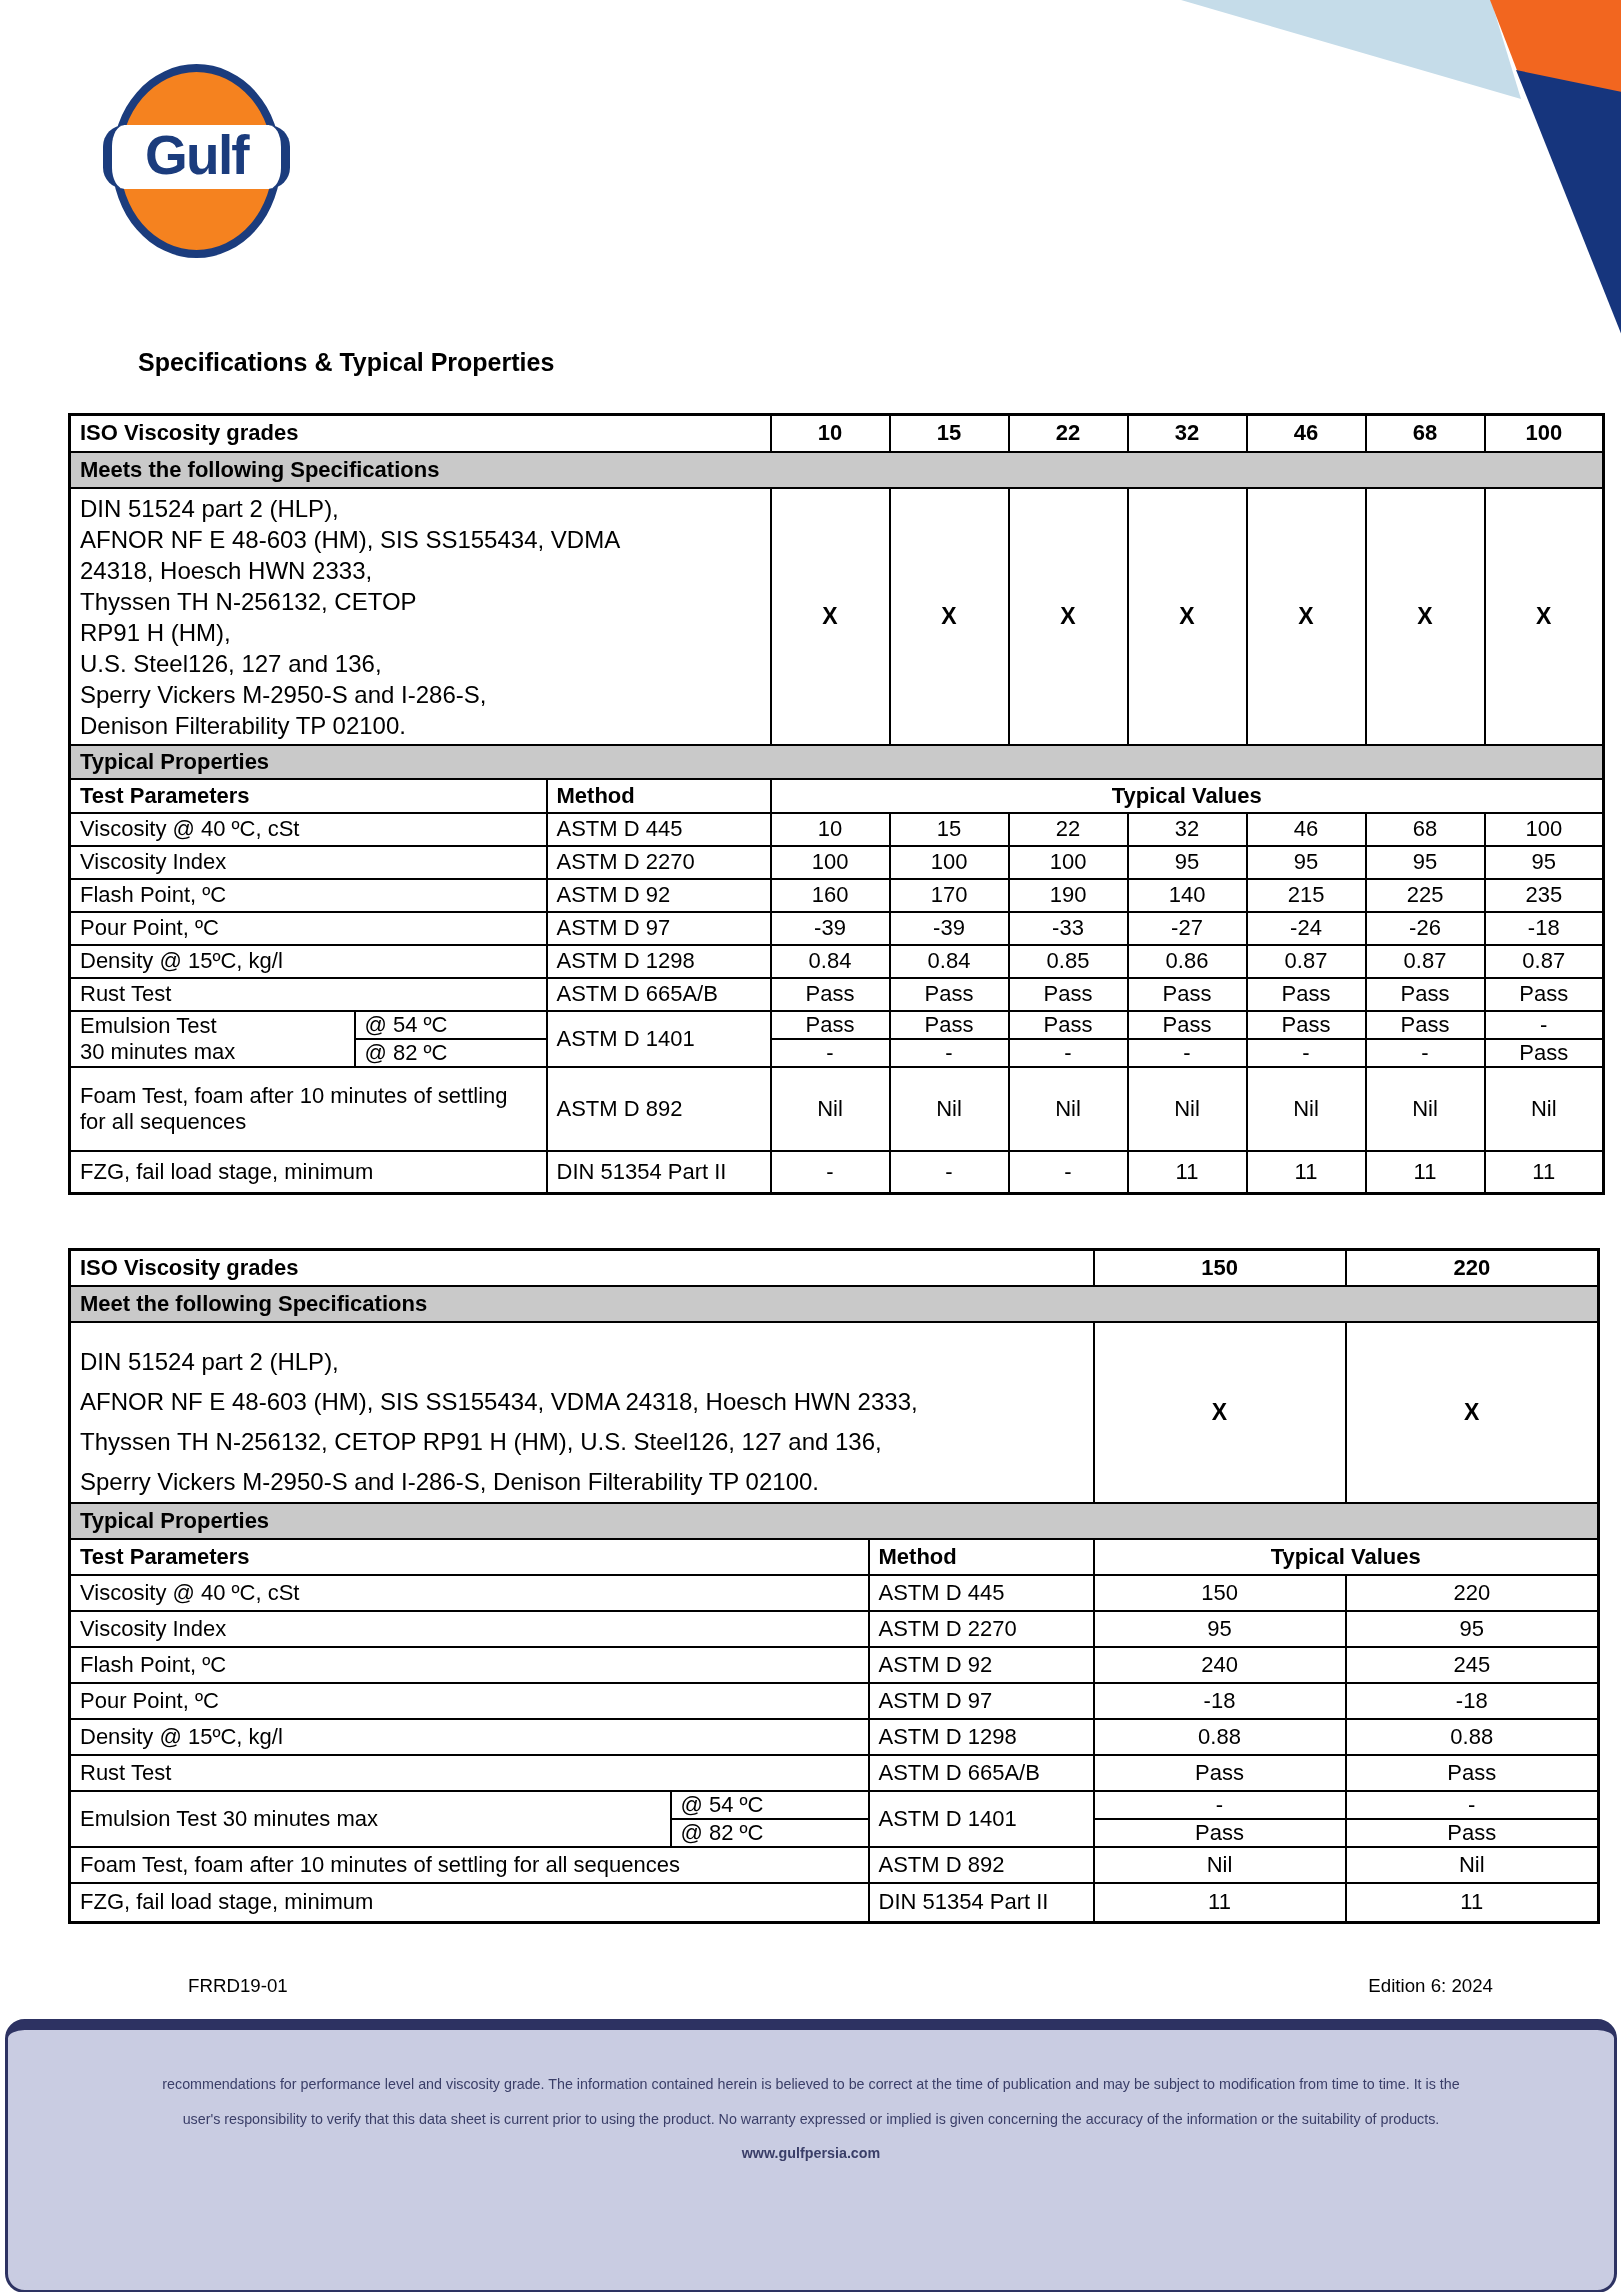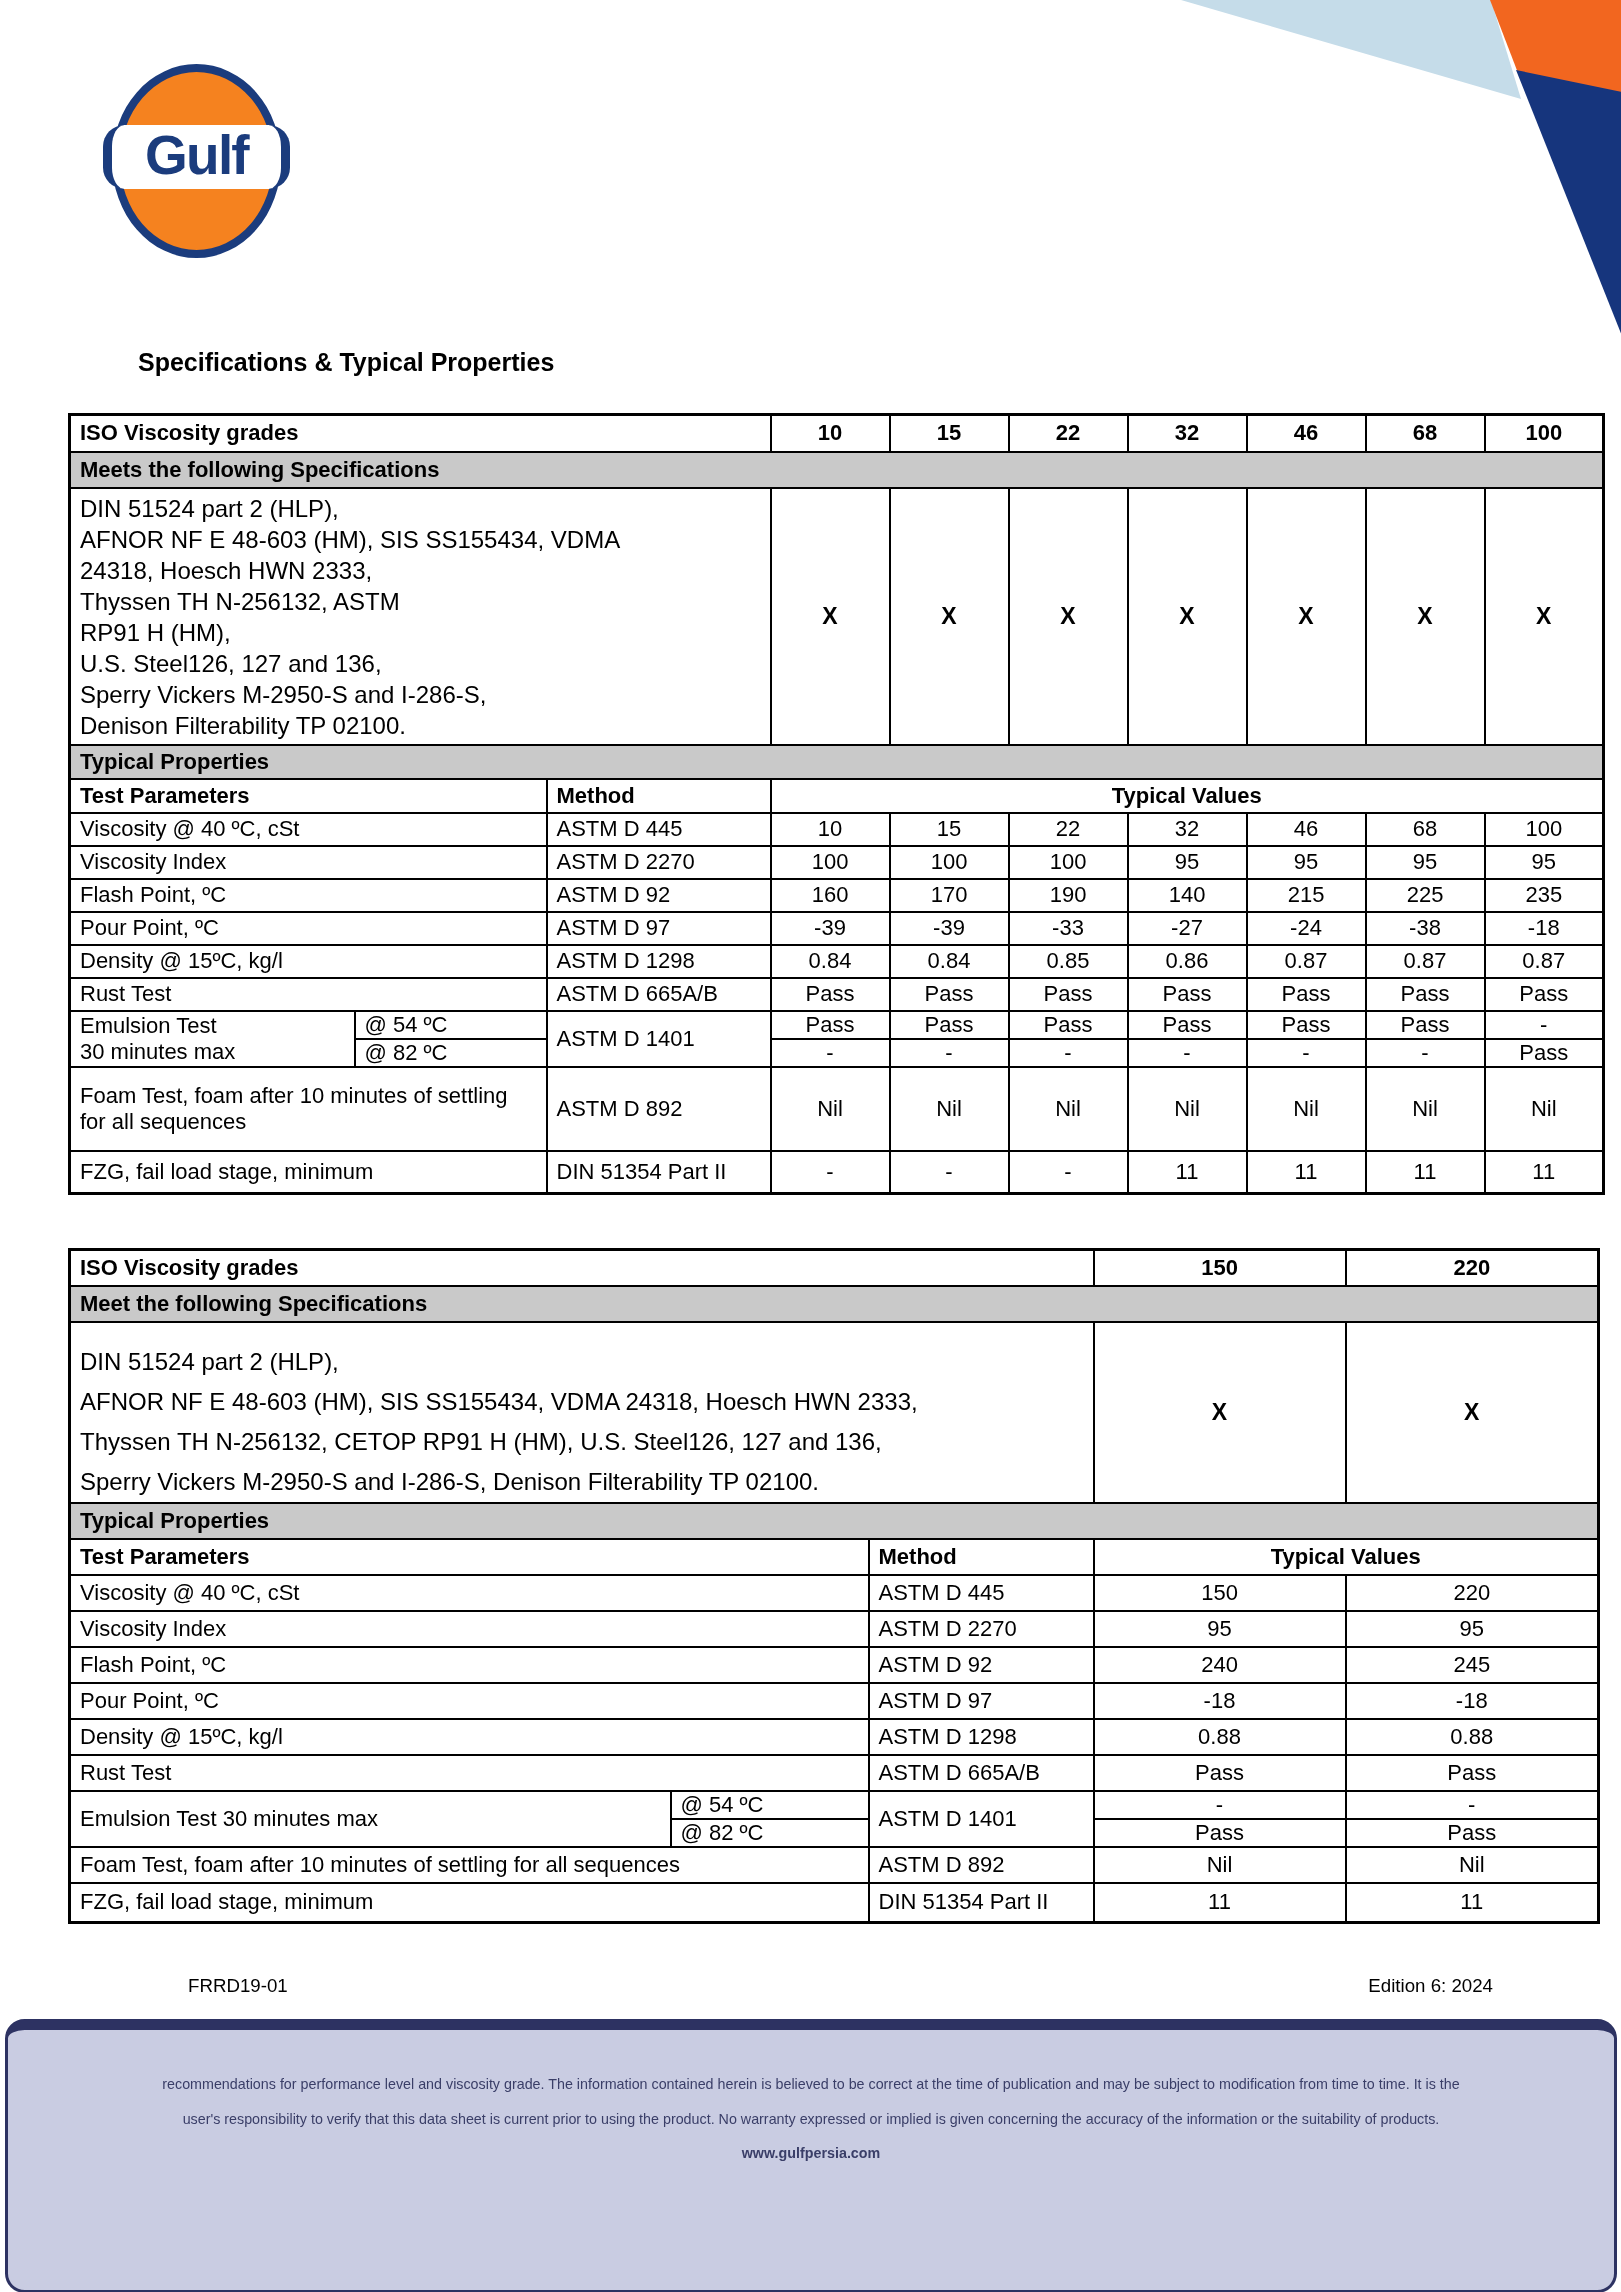"Thyssen TH N-256132, ASTM" div { text: ASTM -> CETOP }
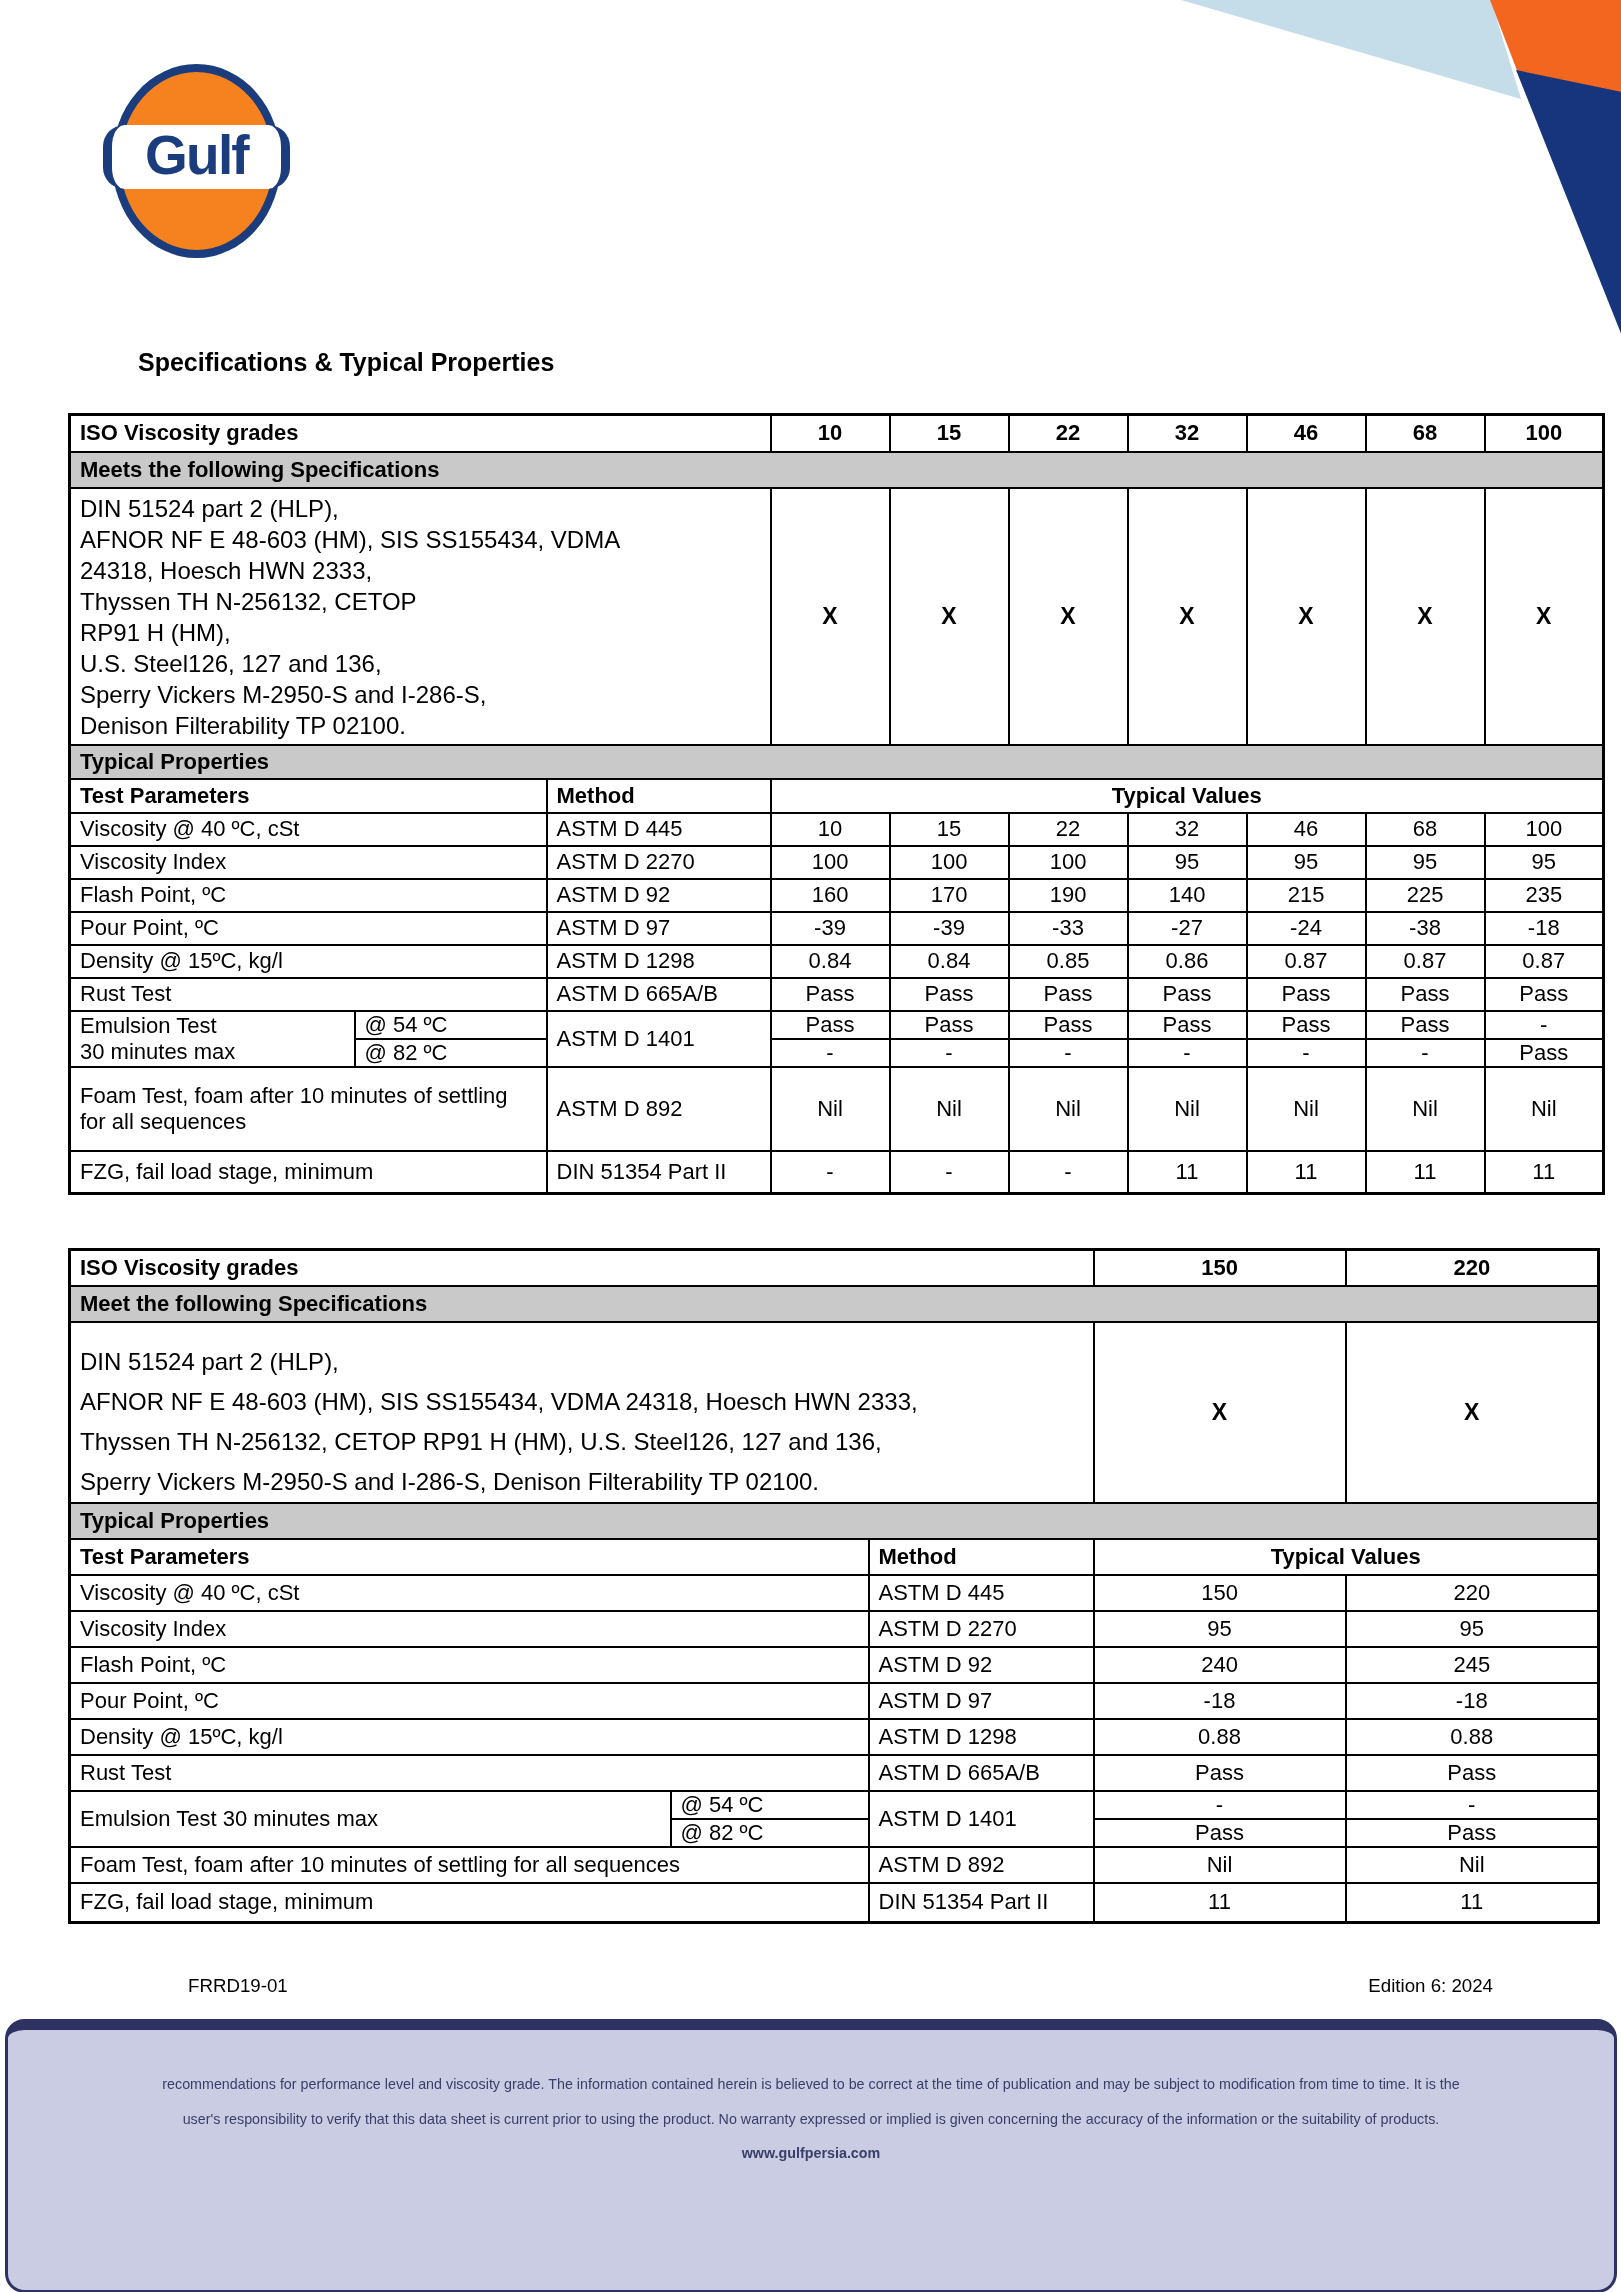"-38" td.c { text: -38 -> -26 }
